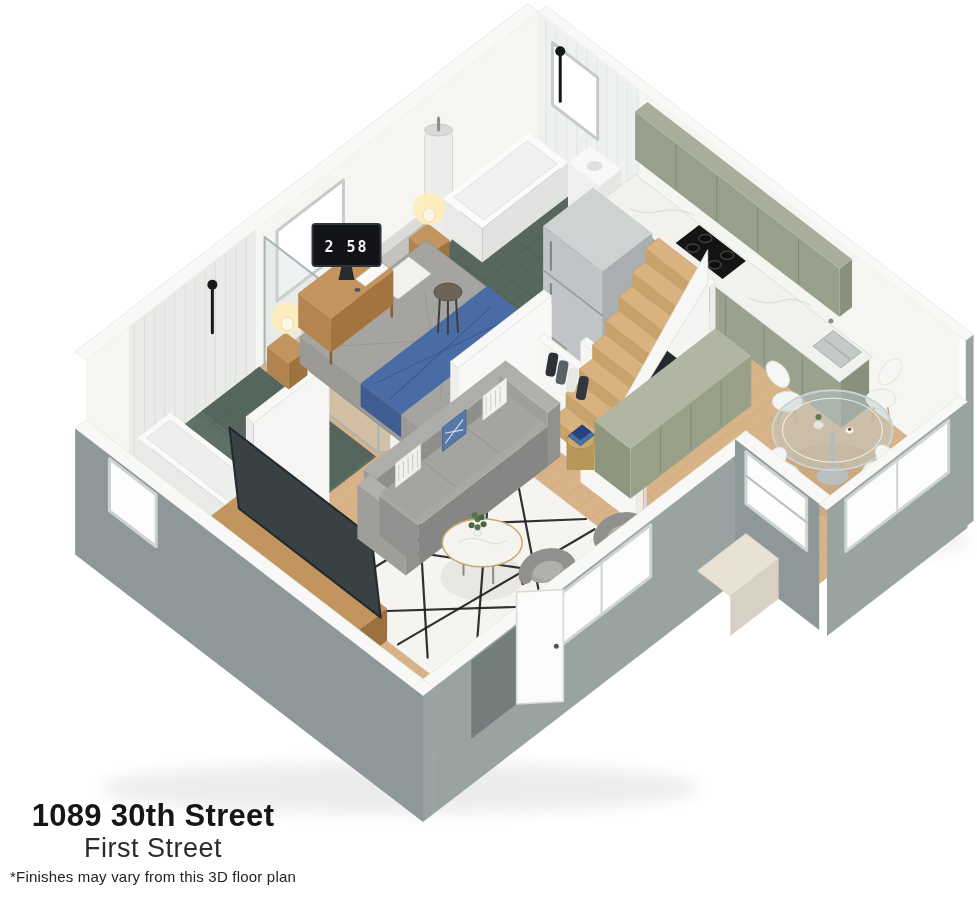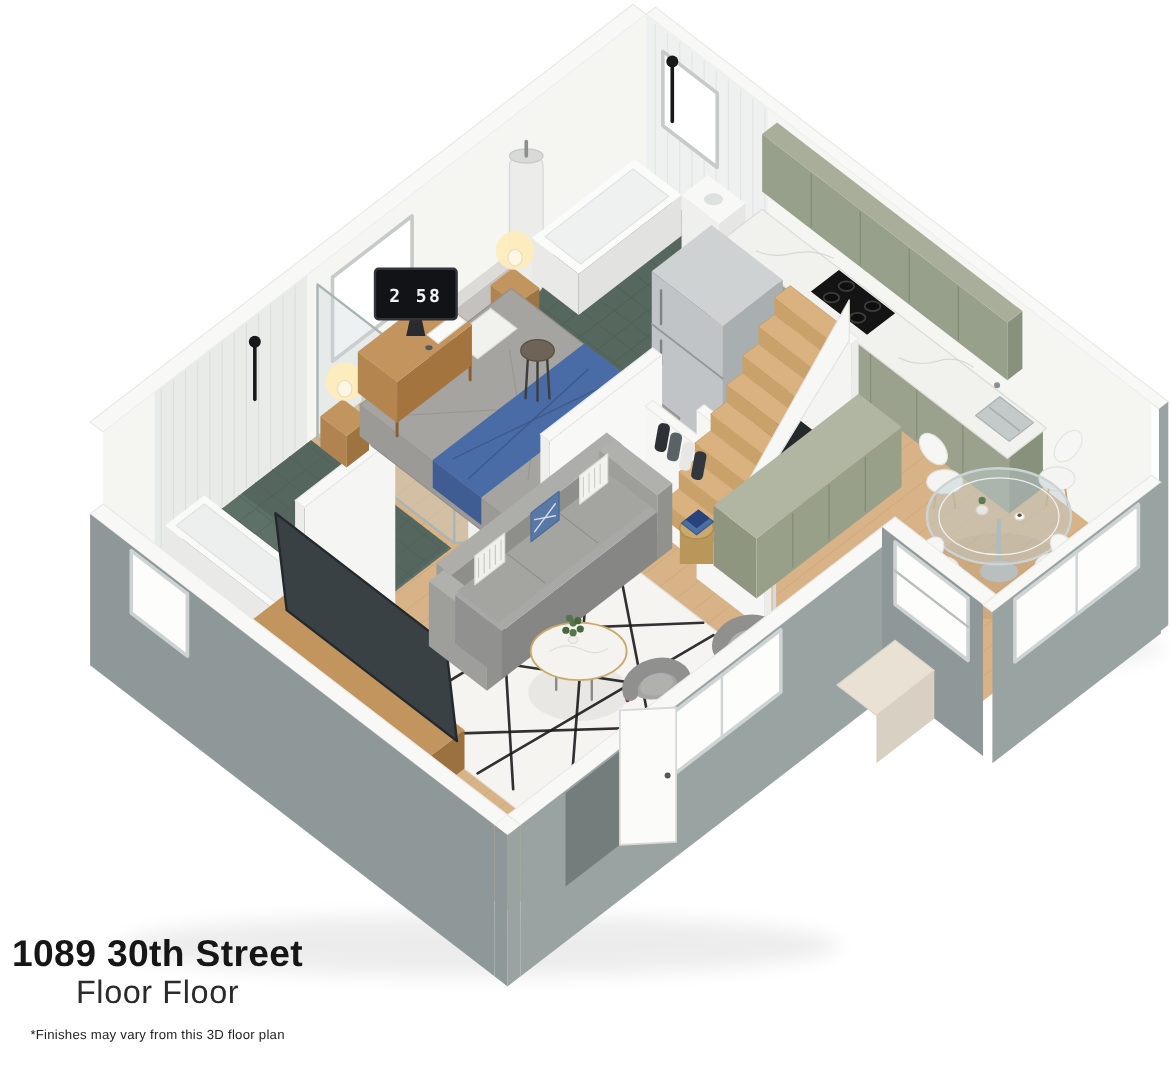"1089 30th Street" .caption { top: 779px -> 800px }
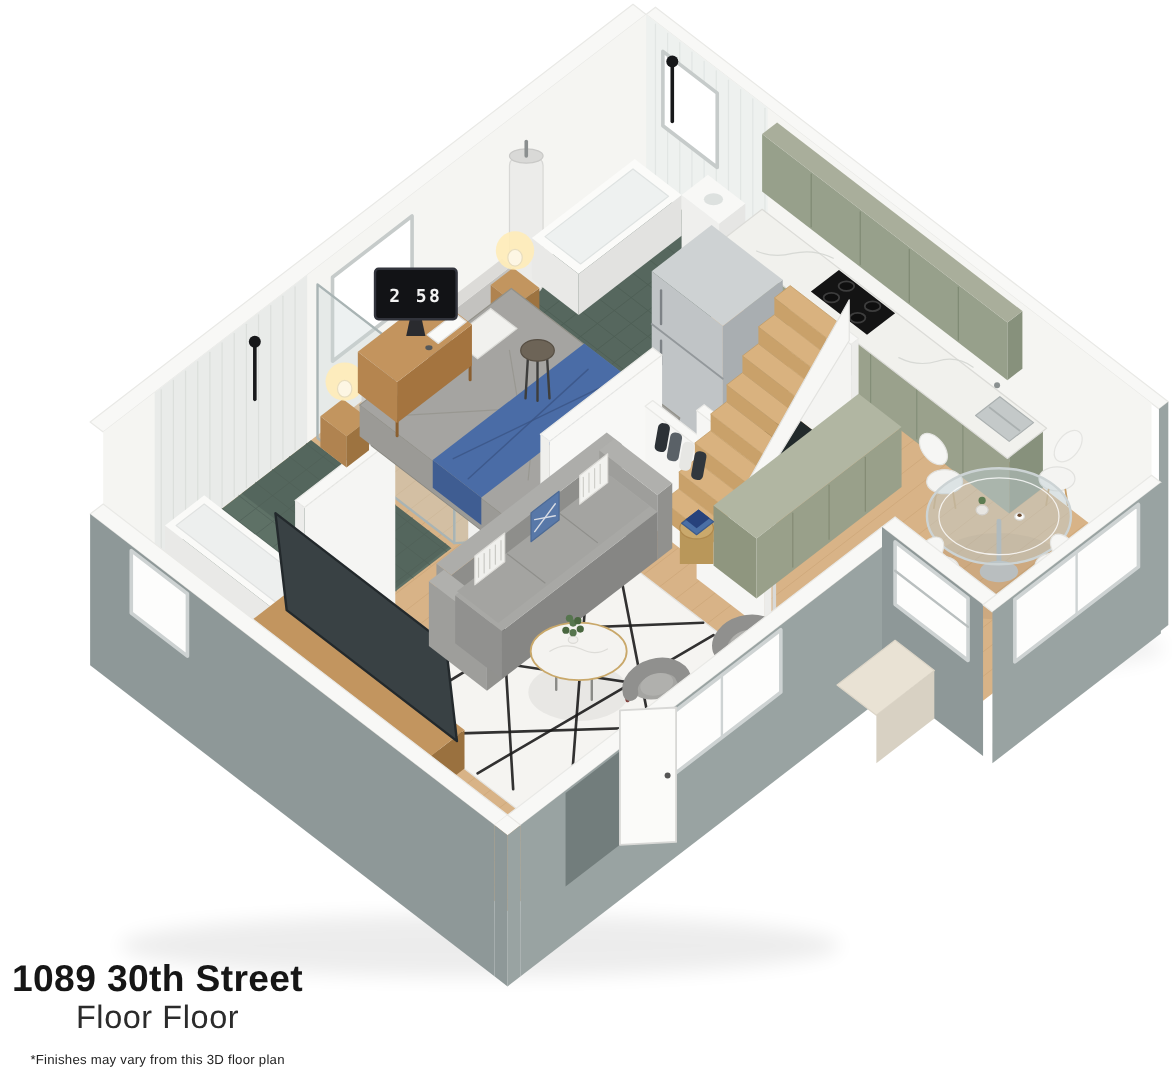"Floor Floor" div.floor { text: Floor Floor -> First Street }
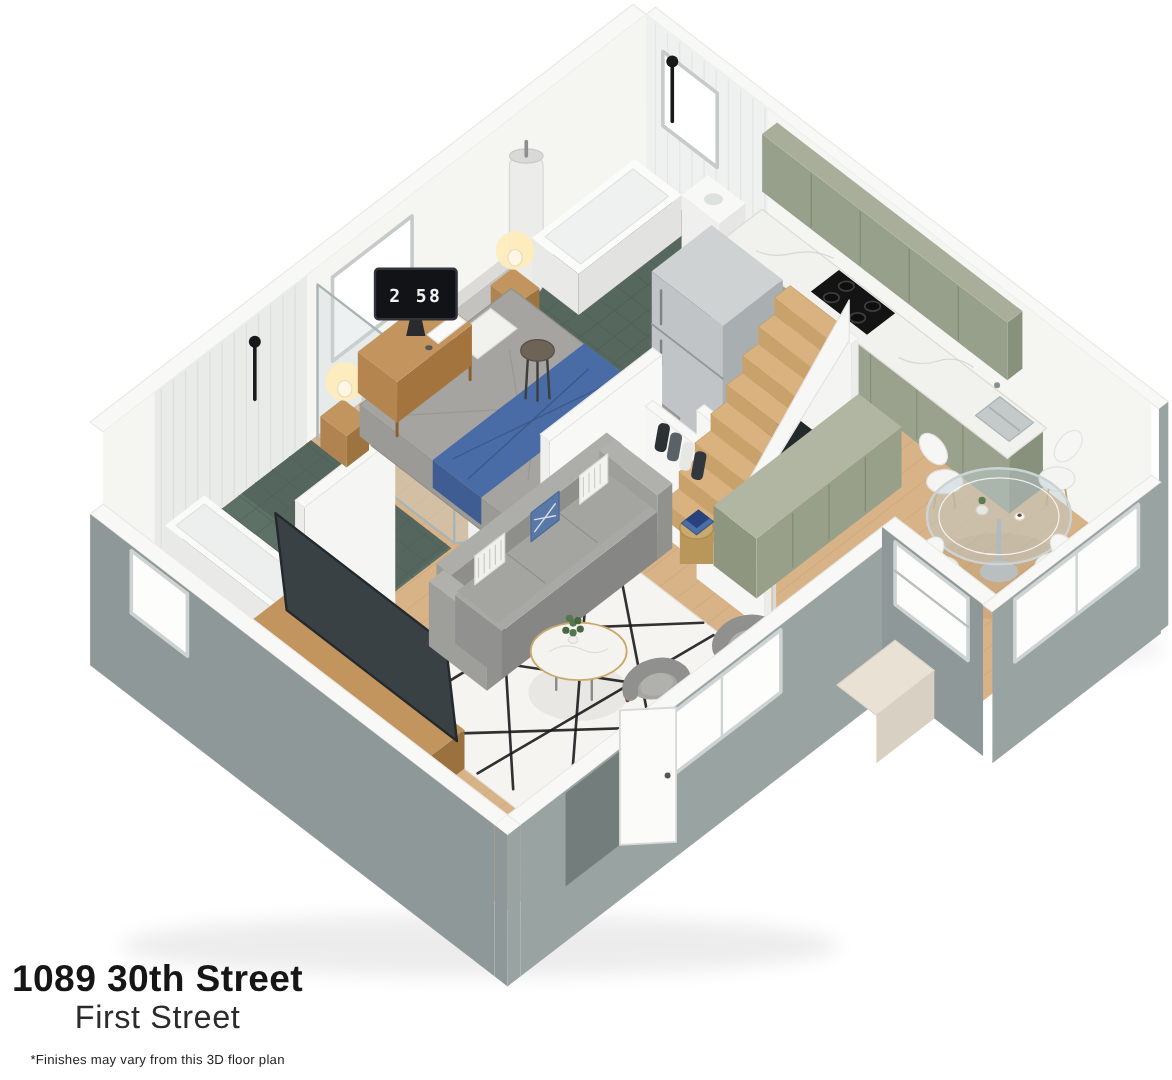"*Finishes may vary from this" .caption .disc { font-size: 11px -> 15px; margin: 14px 0 0 0 -> 4px 0 0 0 }
